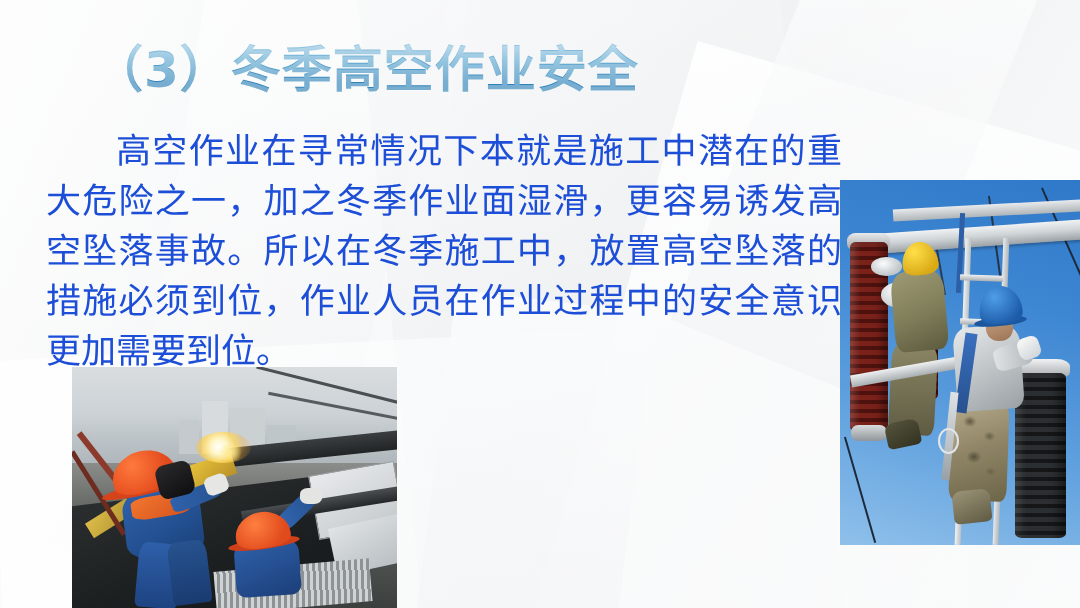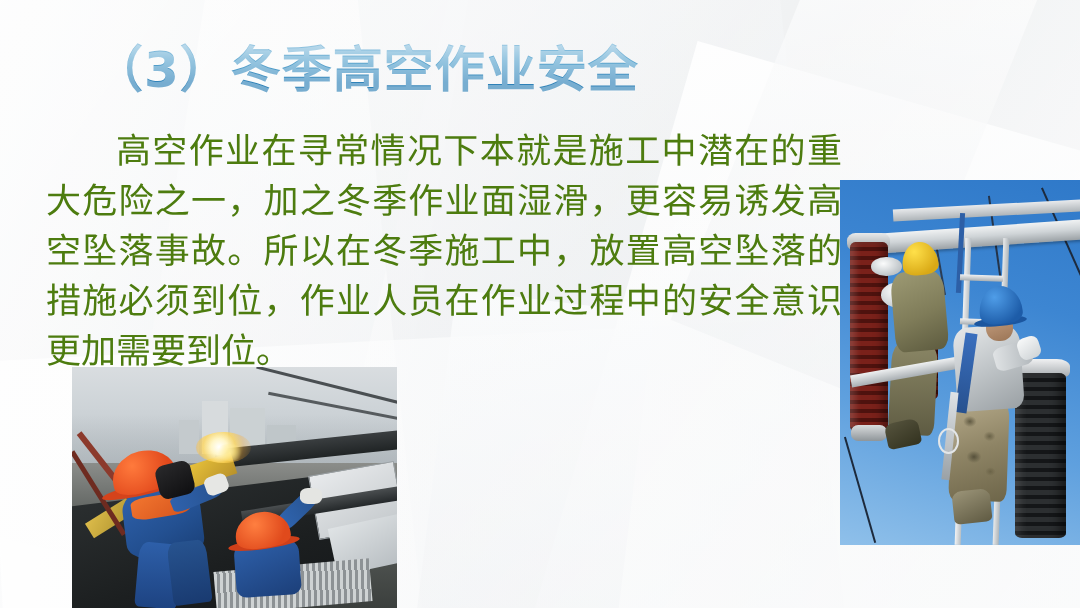"高空作业在寻常情况下本就是施工中潜在的重大危险之一，加之冬季作业面湿滑，更容易诱" #body-text { color: #4d7c0f -> #1d4ed8 }
